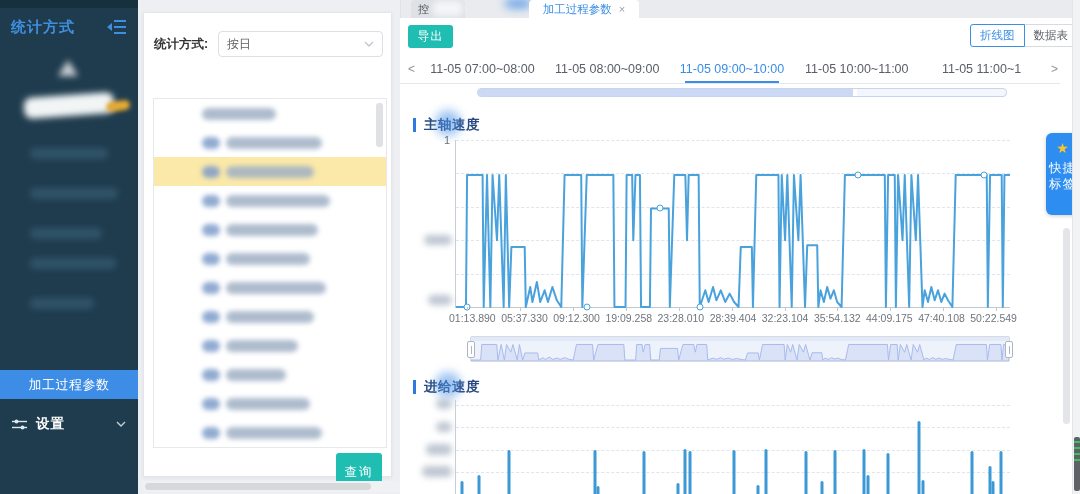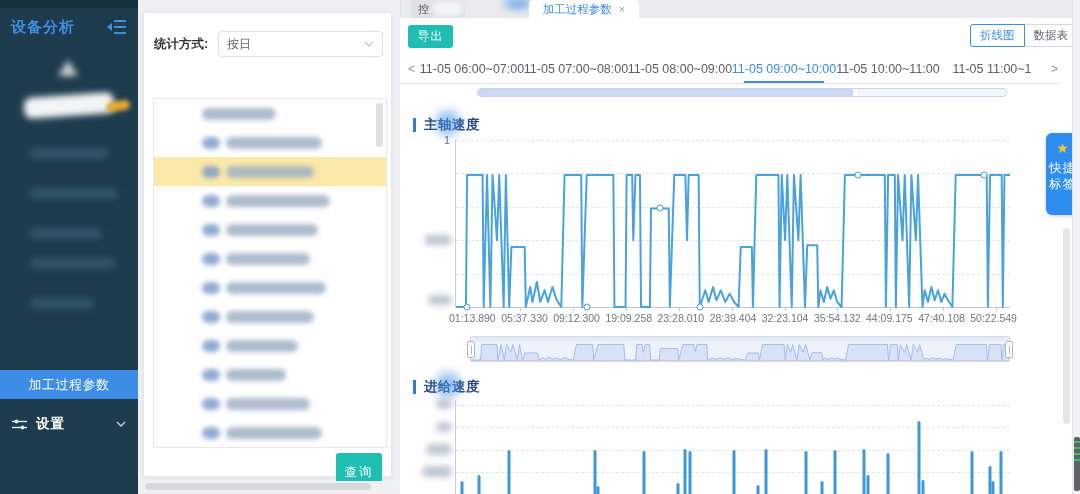"设备分析" span.sb-title { text: 设备分析 -> 统计方式 }
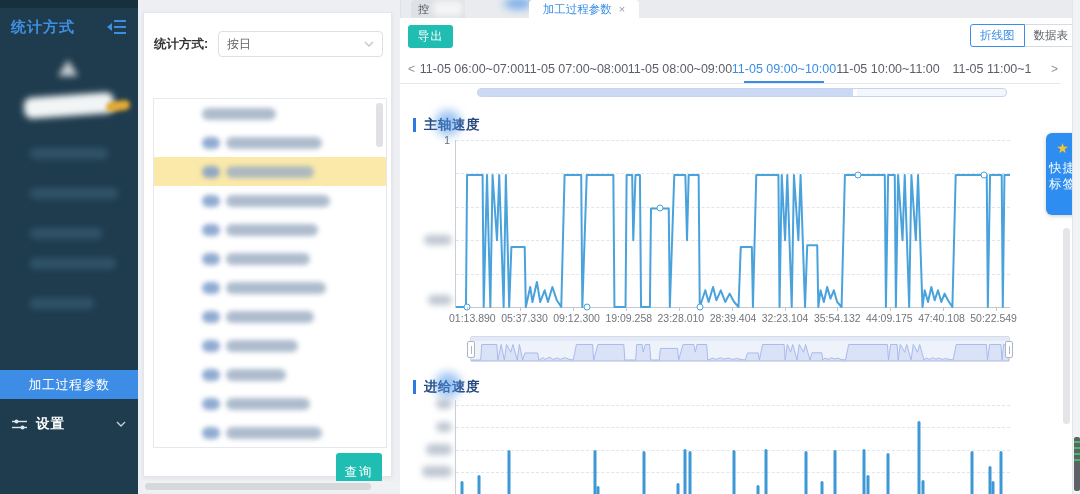"11-05 06:00~07:00" div.tt-item { html: <div>11-05 06:00~07:00</div> -> none }
